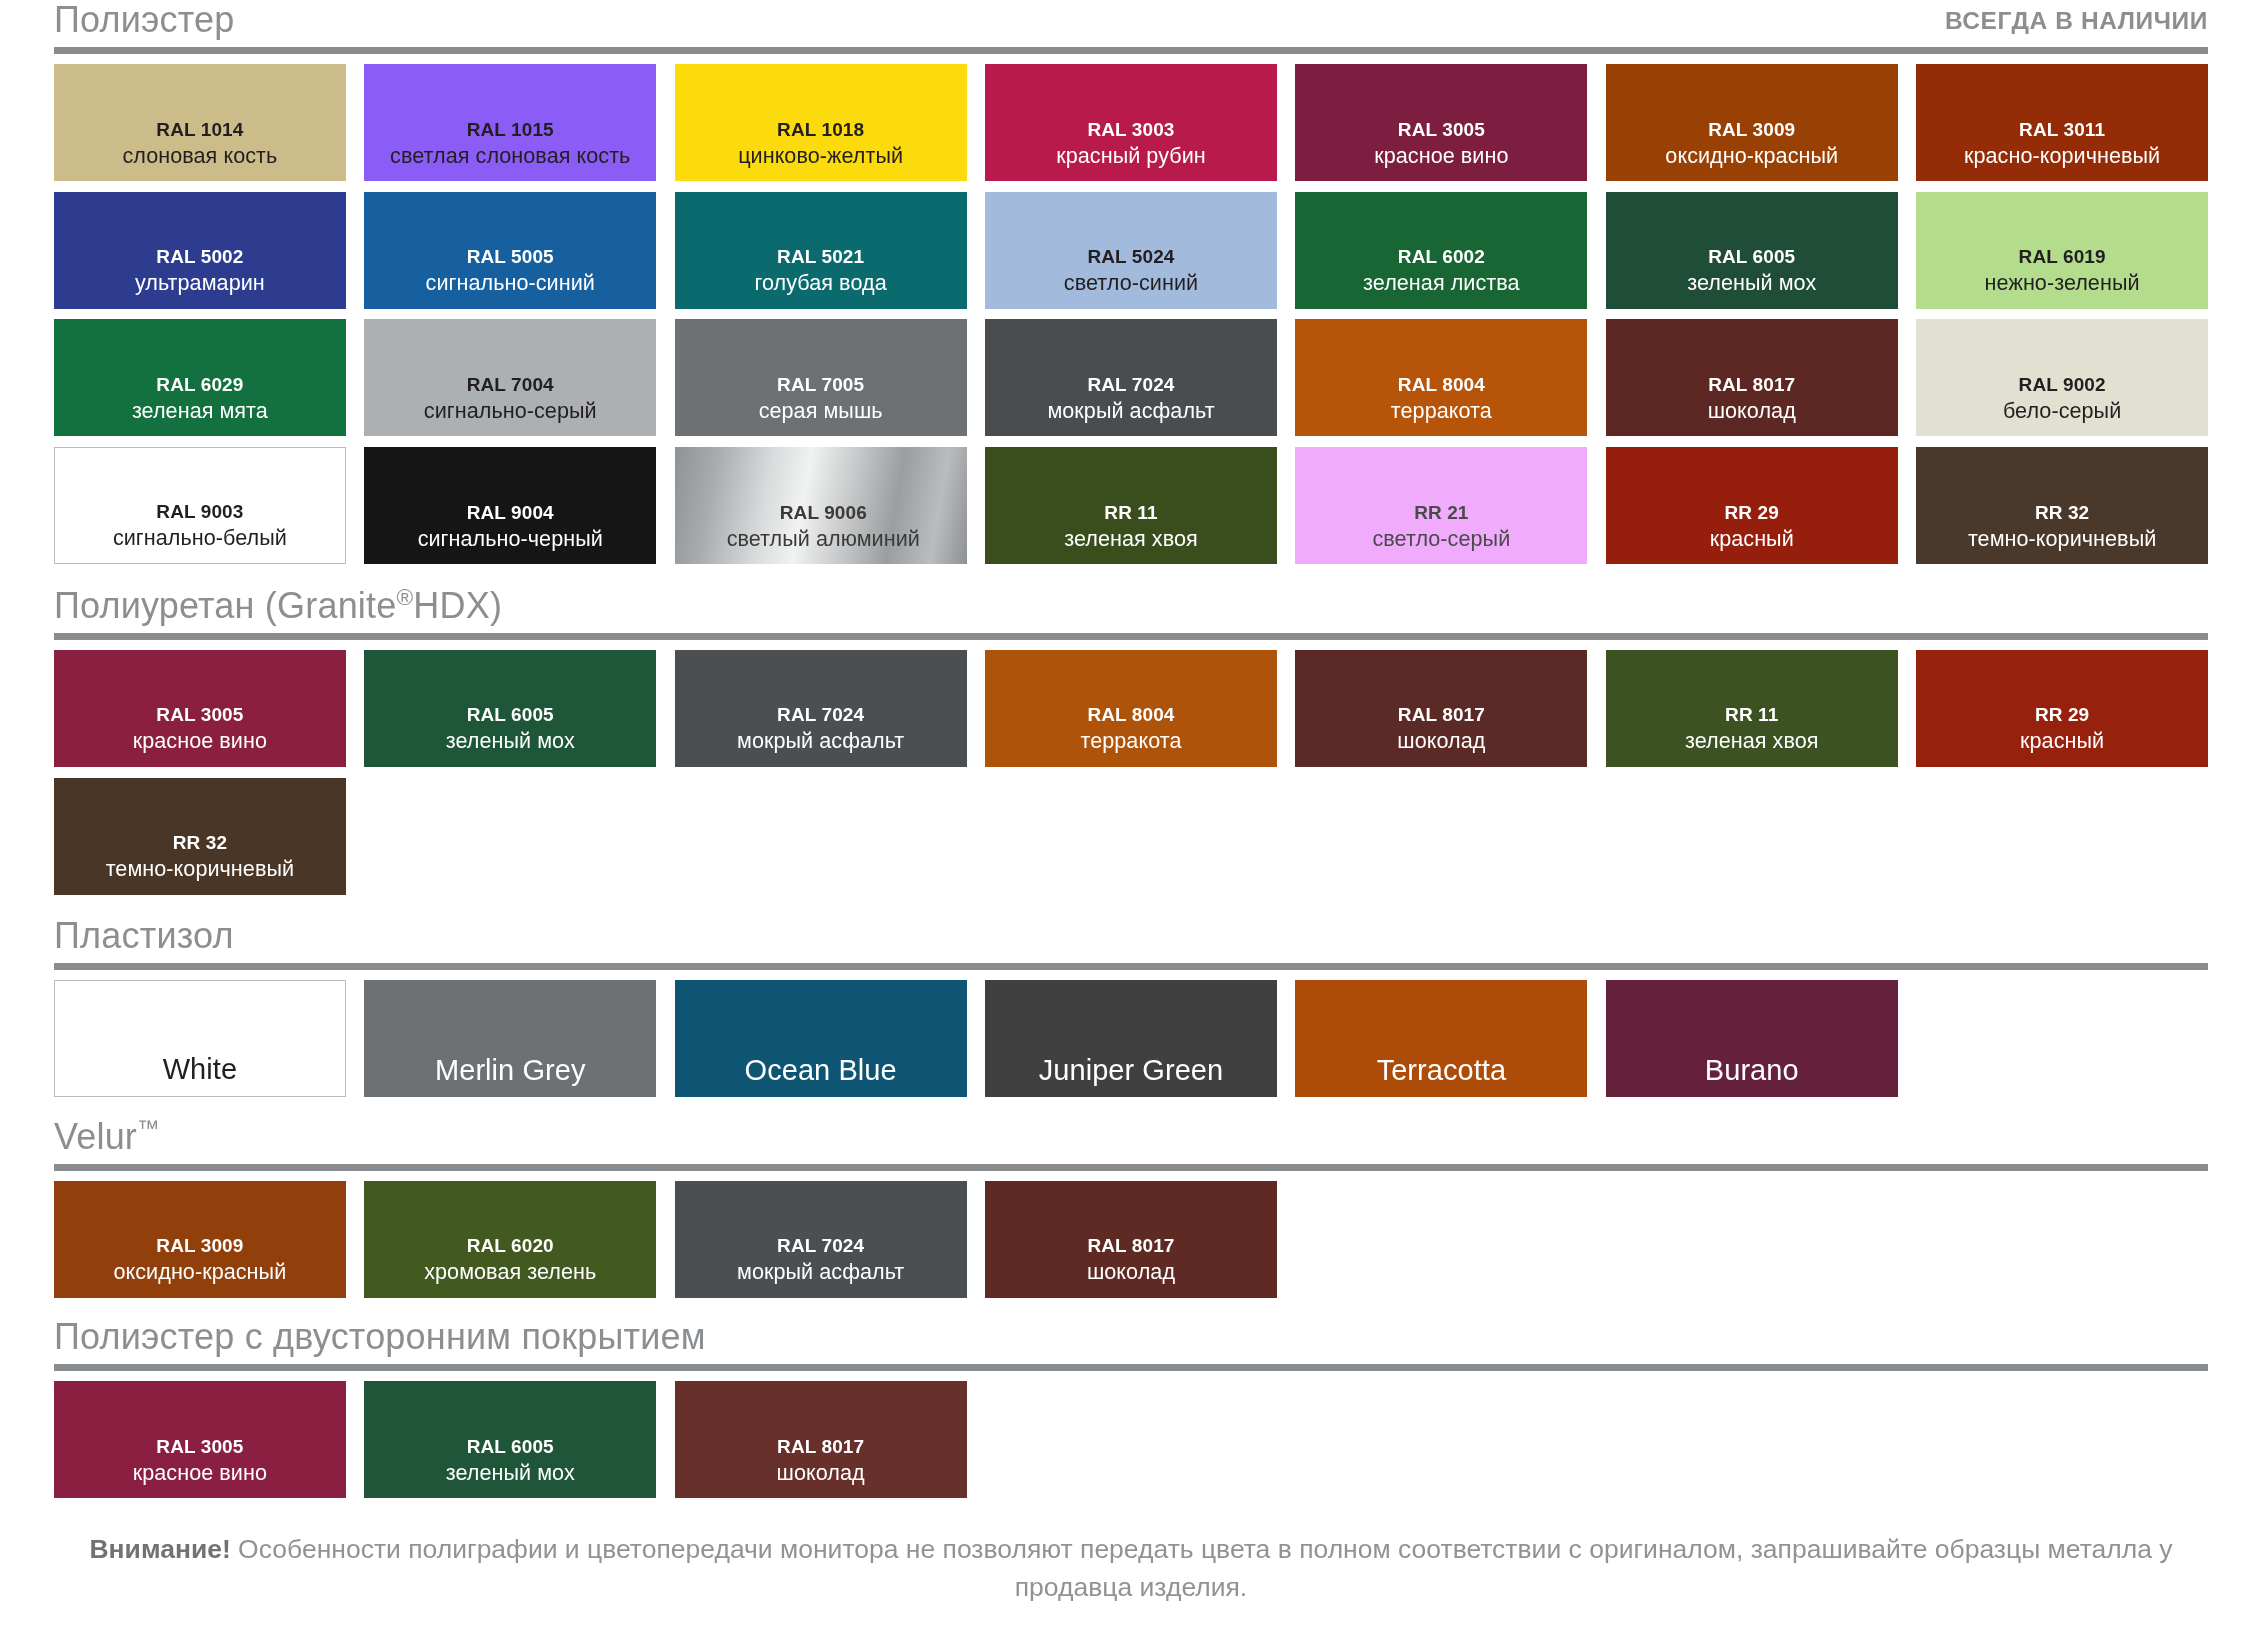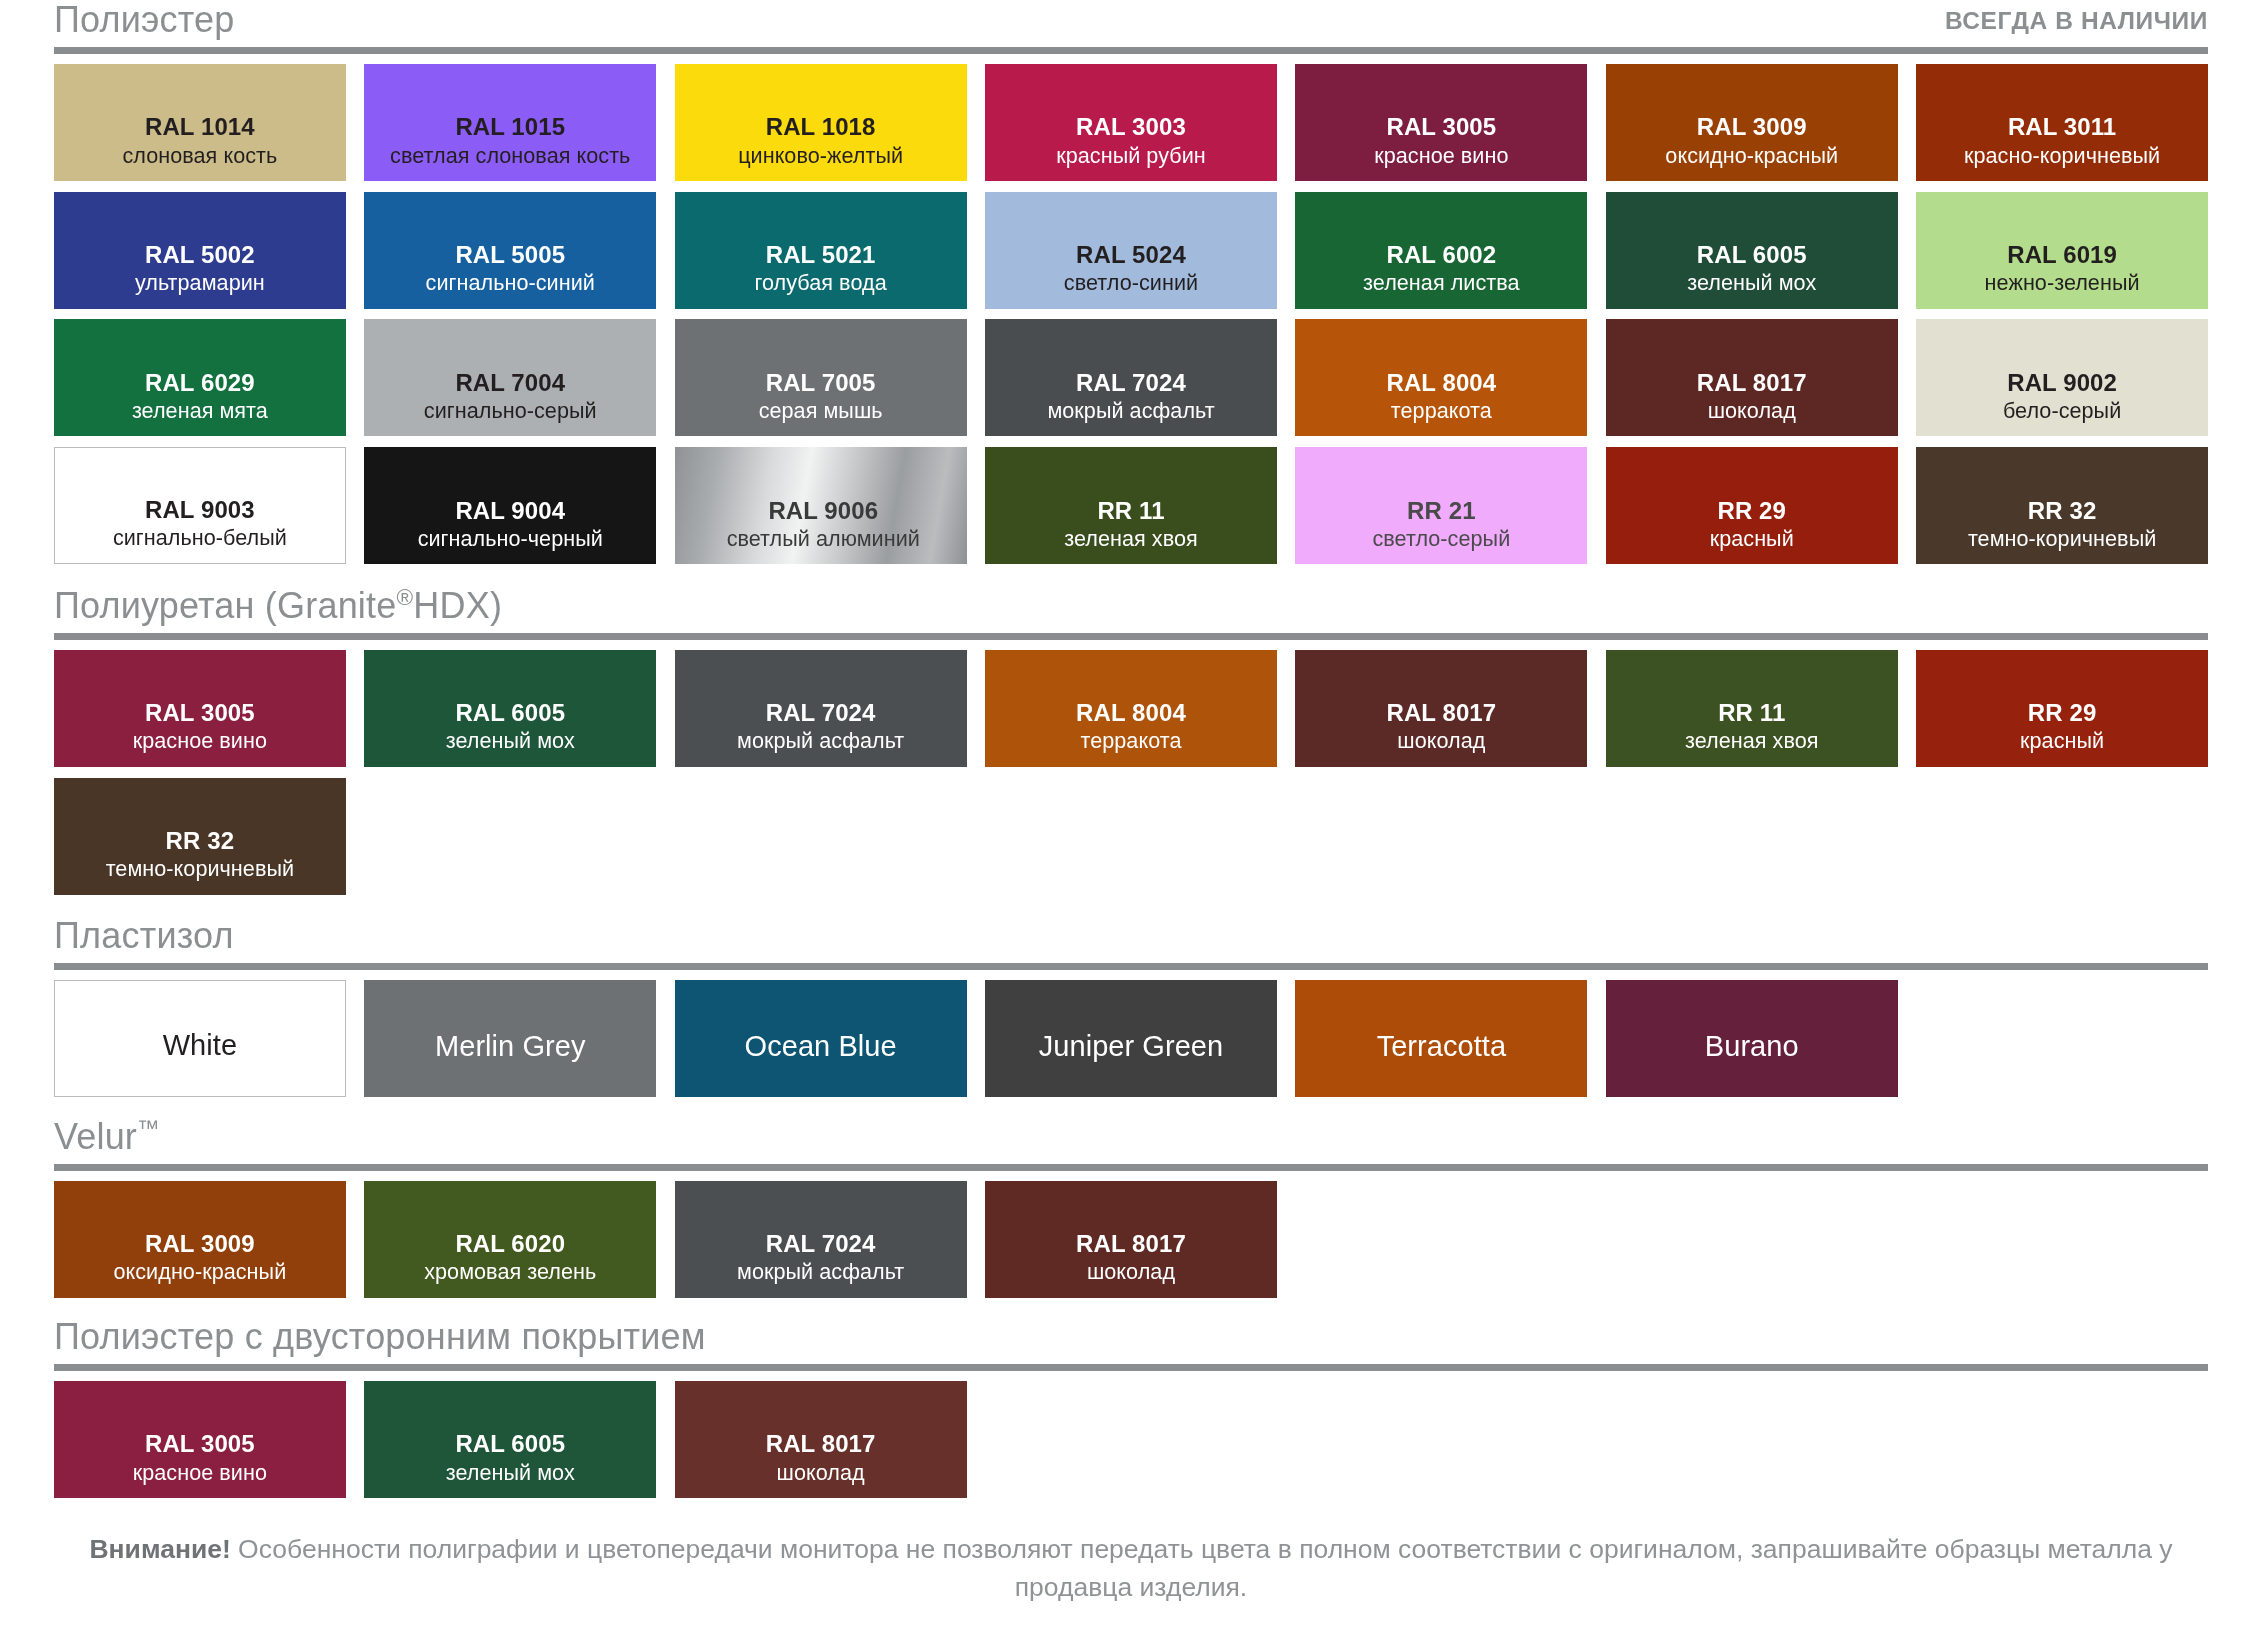"RAL 1014" .swatch .code { font-size: 24px -> 19px }
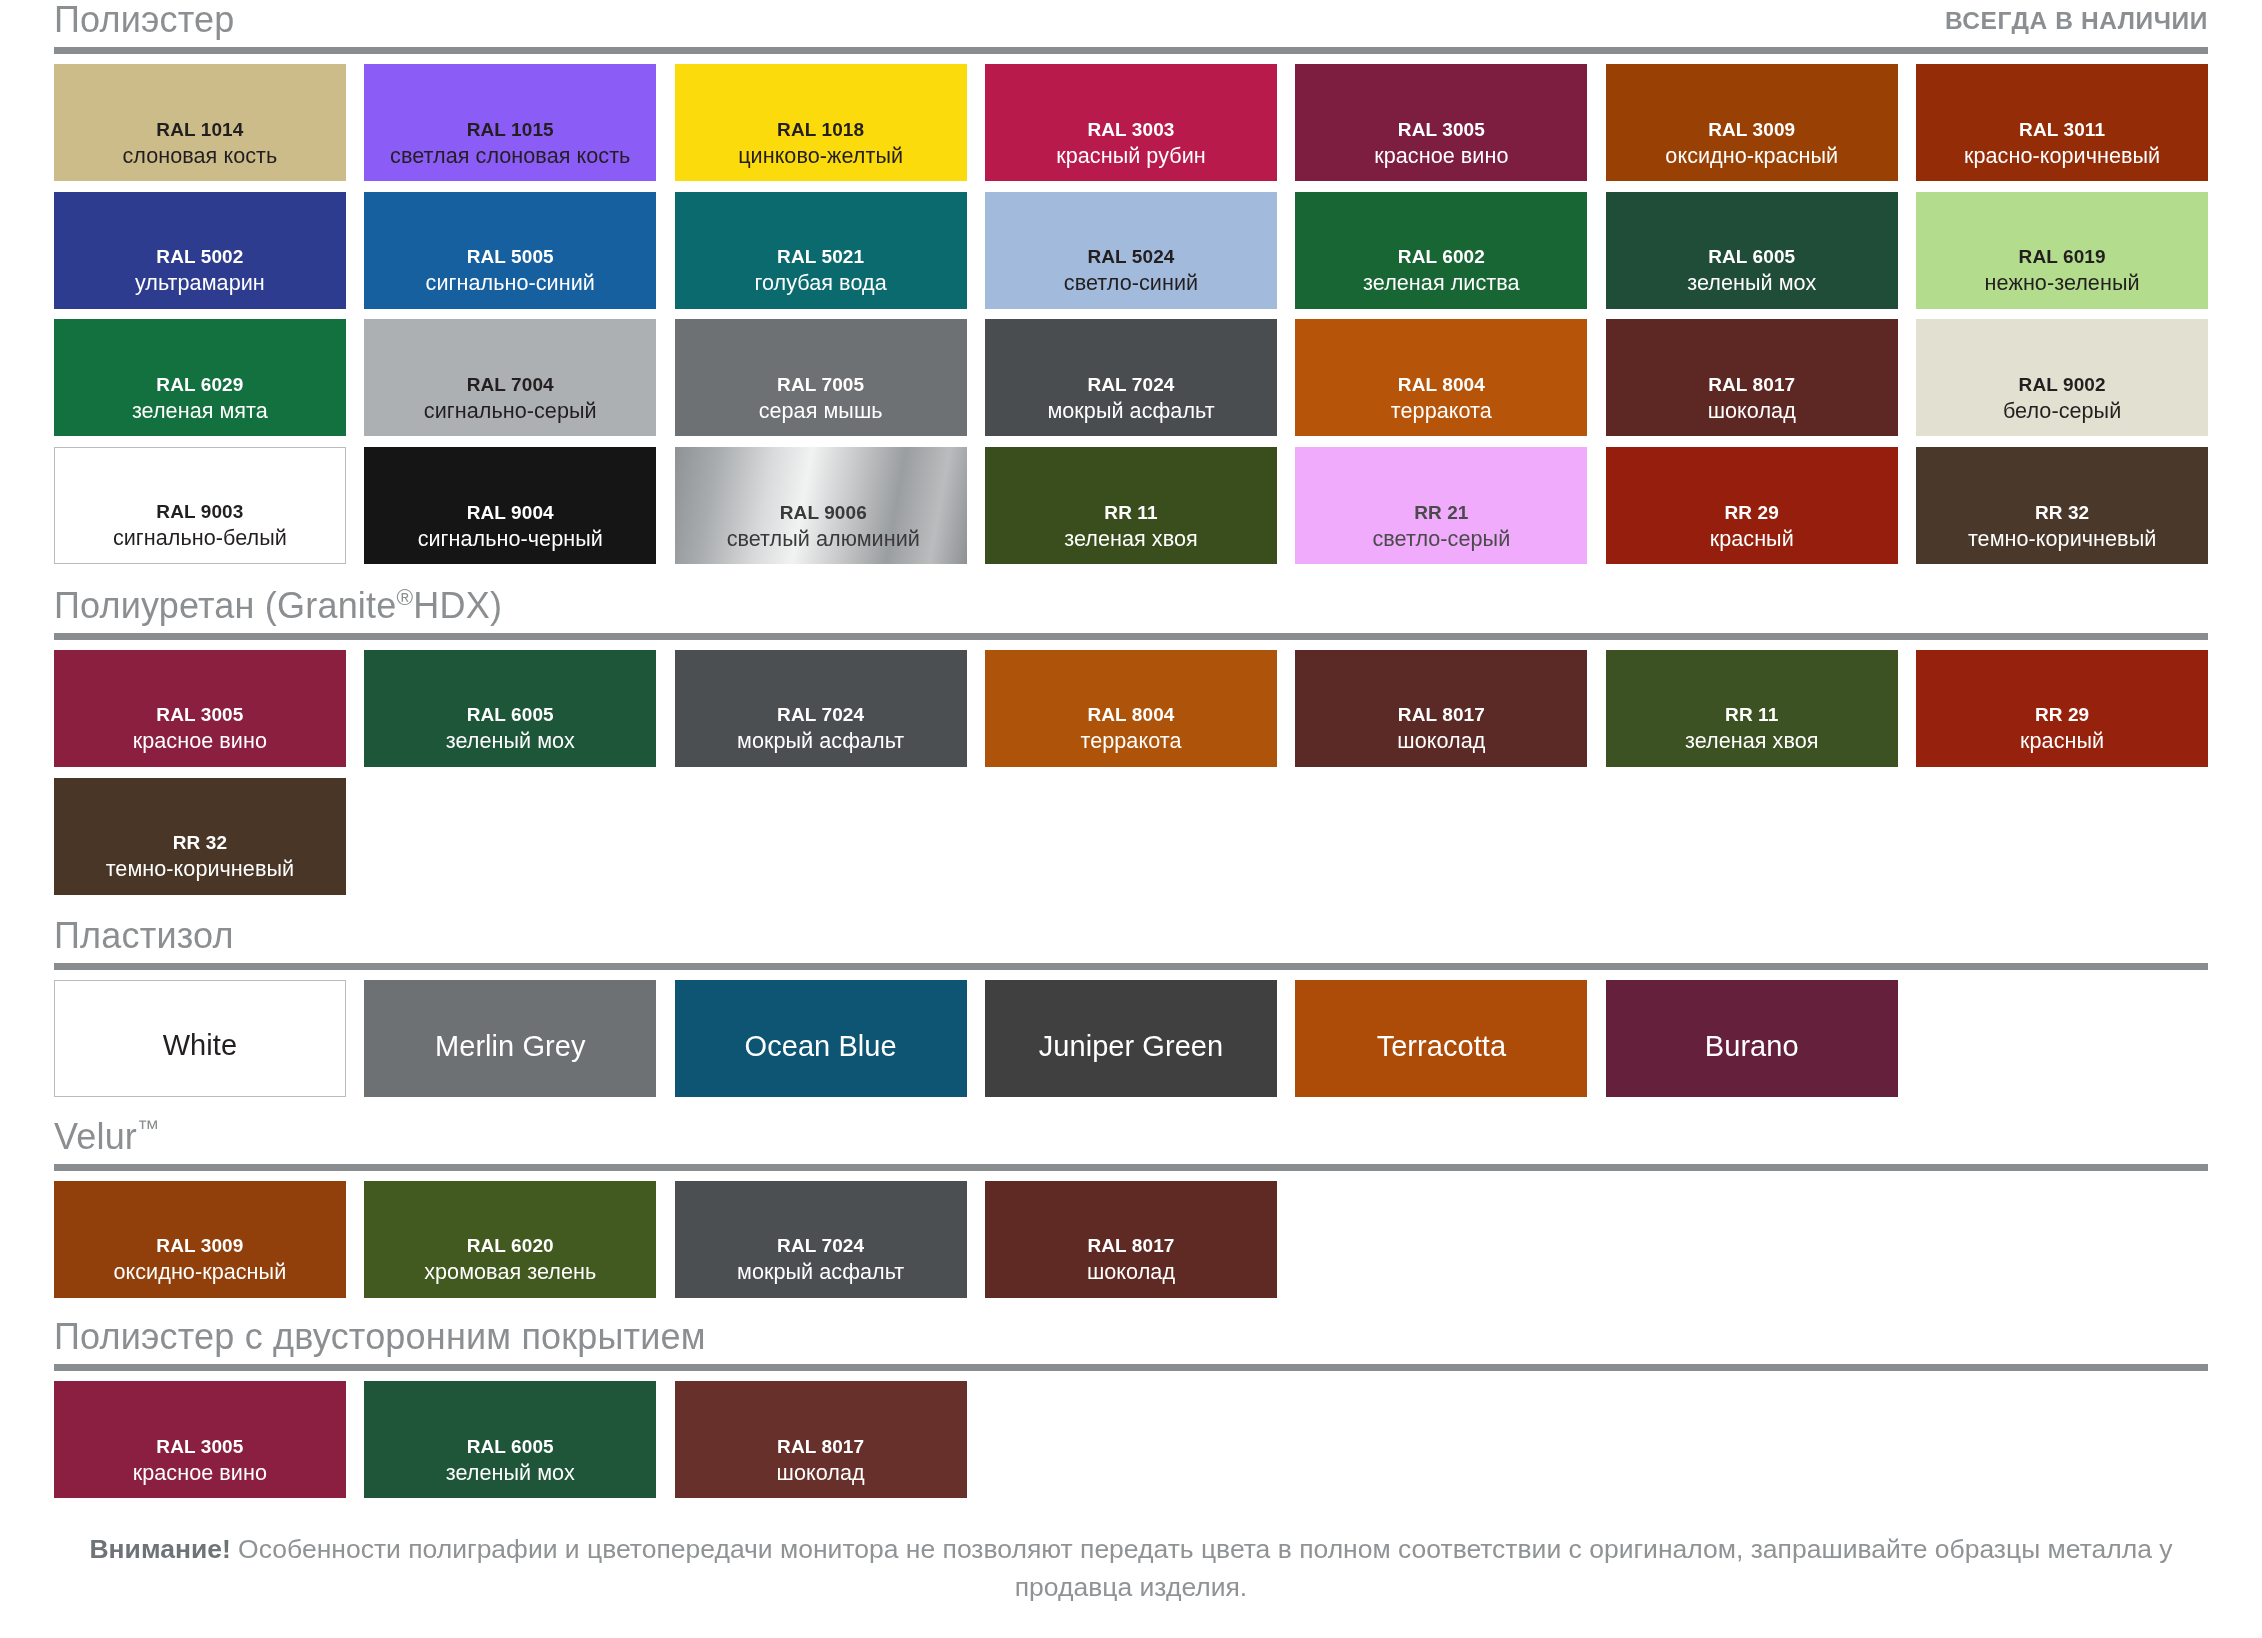"White" .swatch.label-only { padding-bottom: 34px -> 10px }
